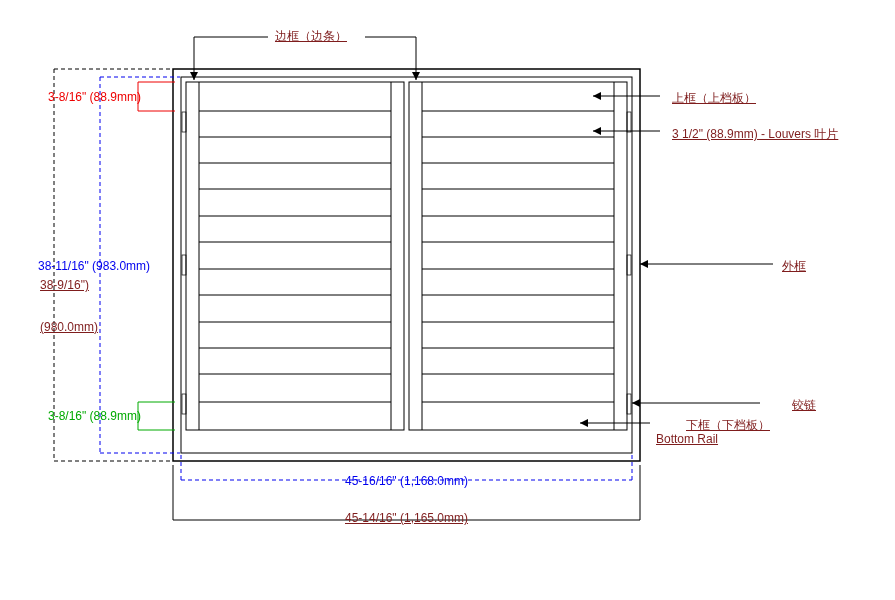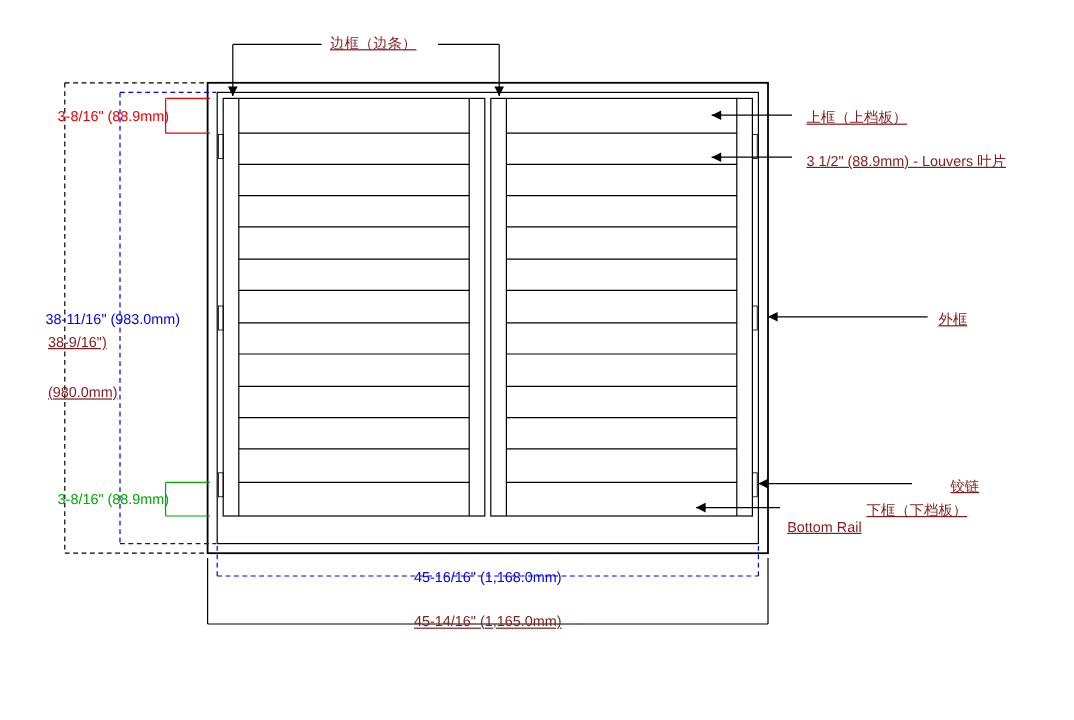"下框（下档板）" div.label { left: 722px -> 686px }
